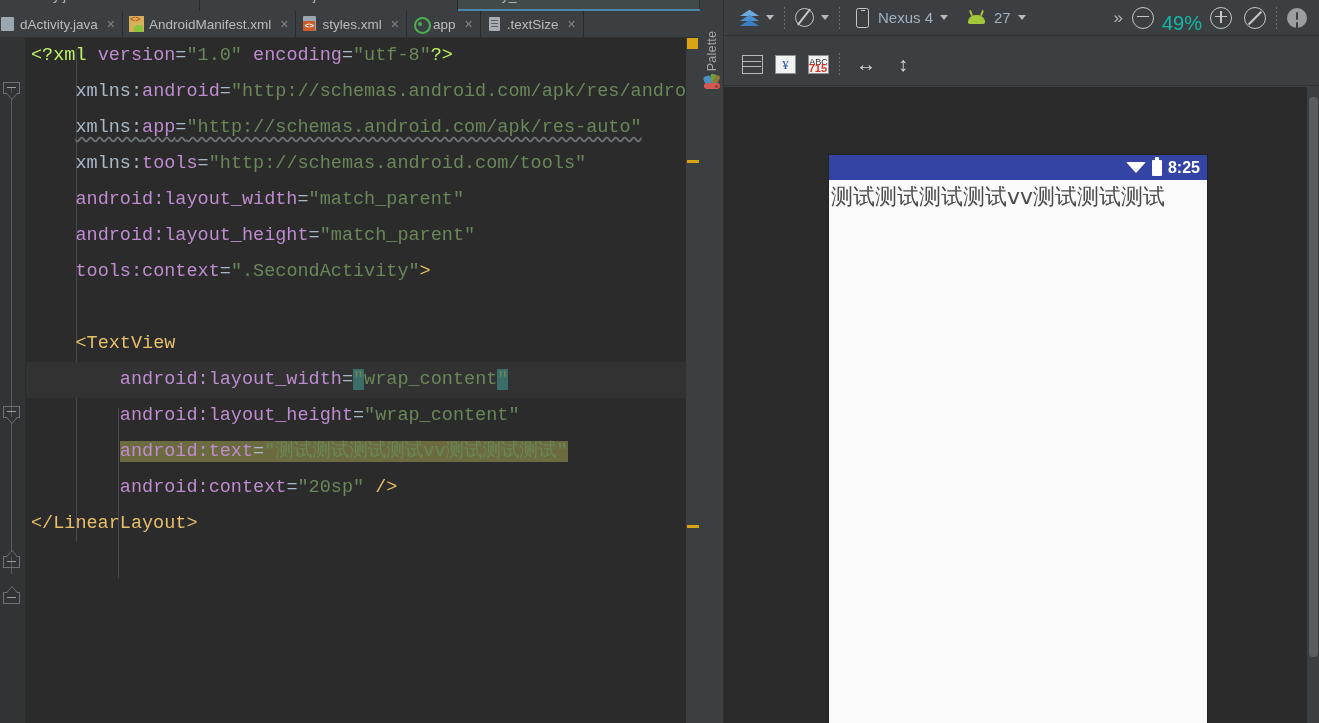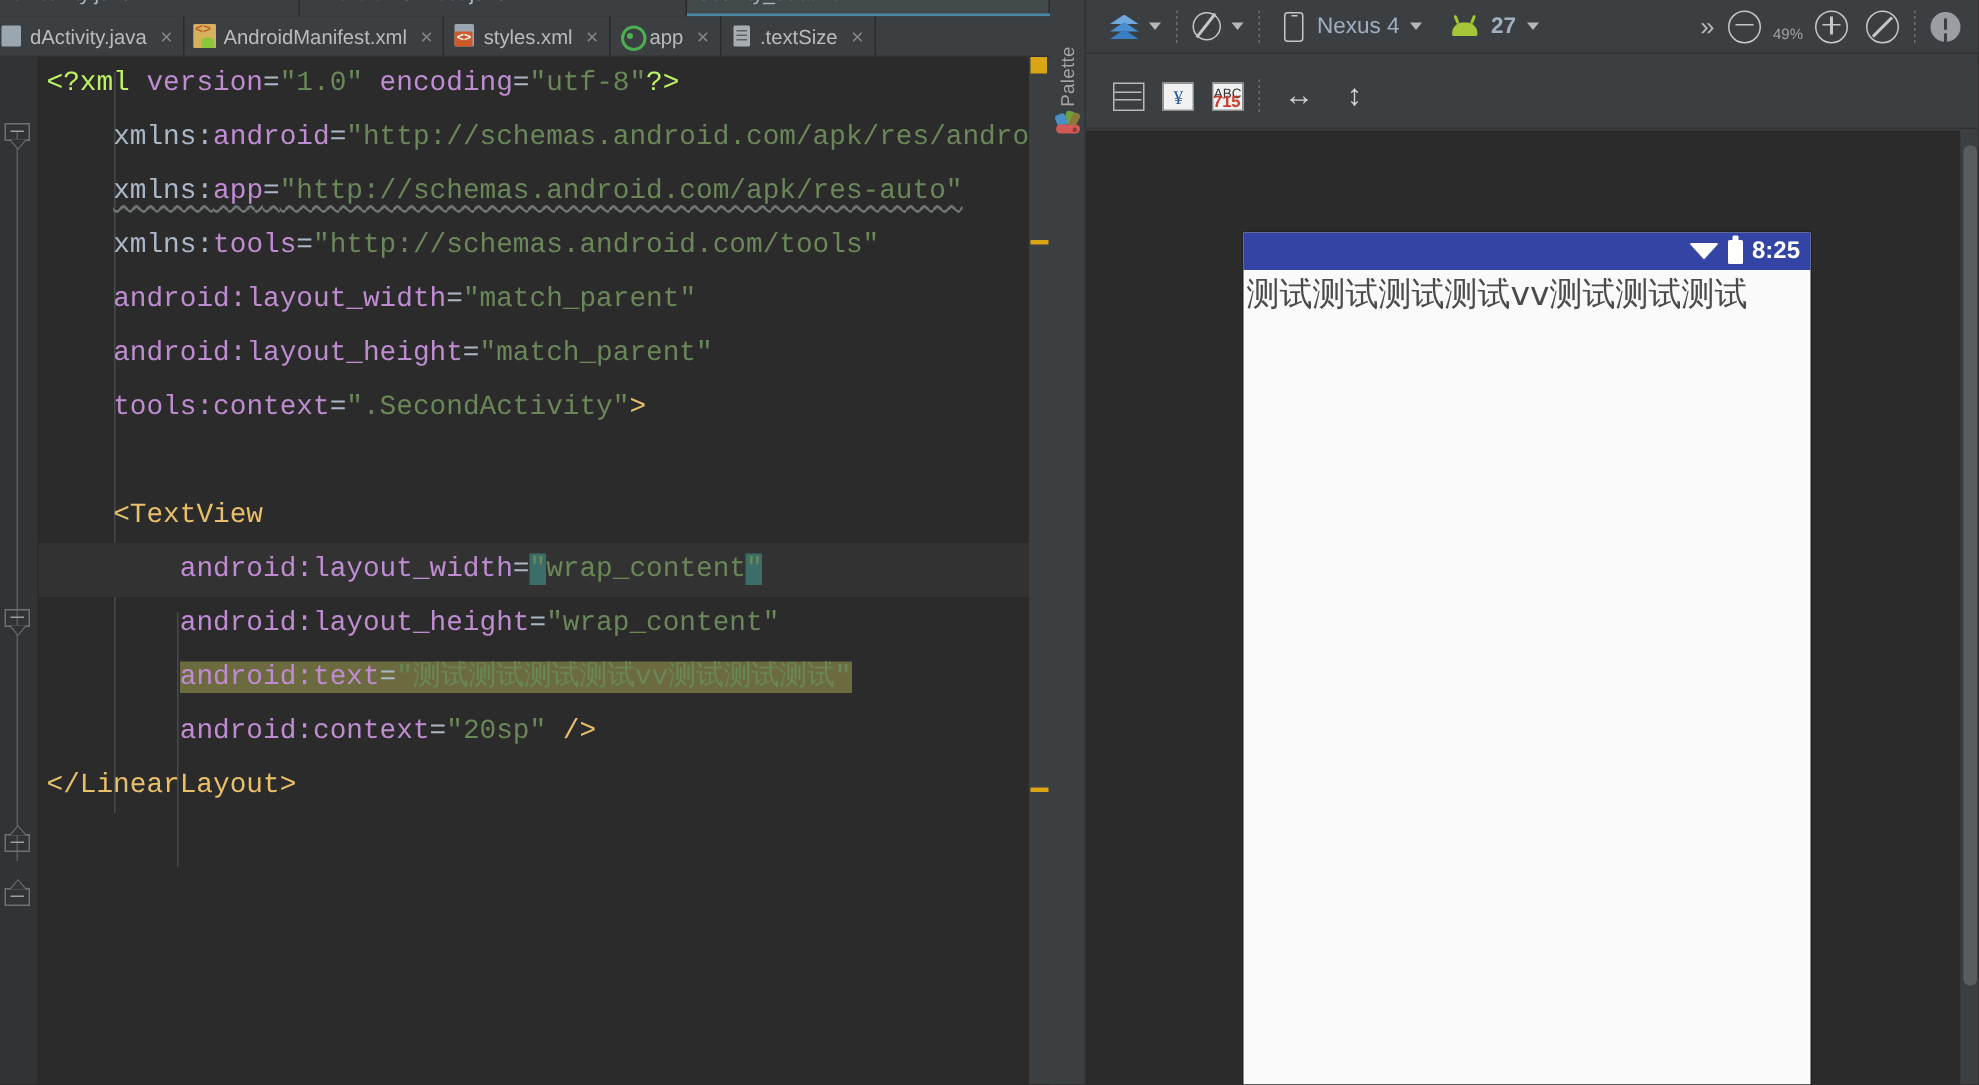"27" div.tbitem { font-weight: bold -> none }
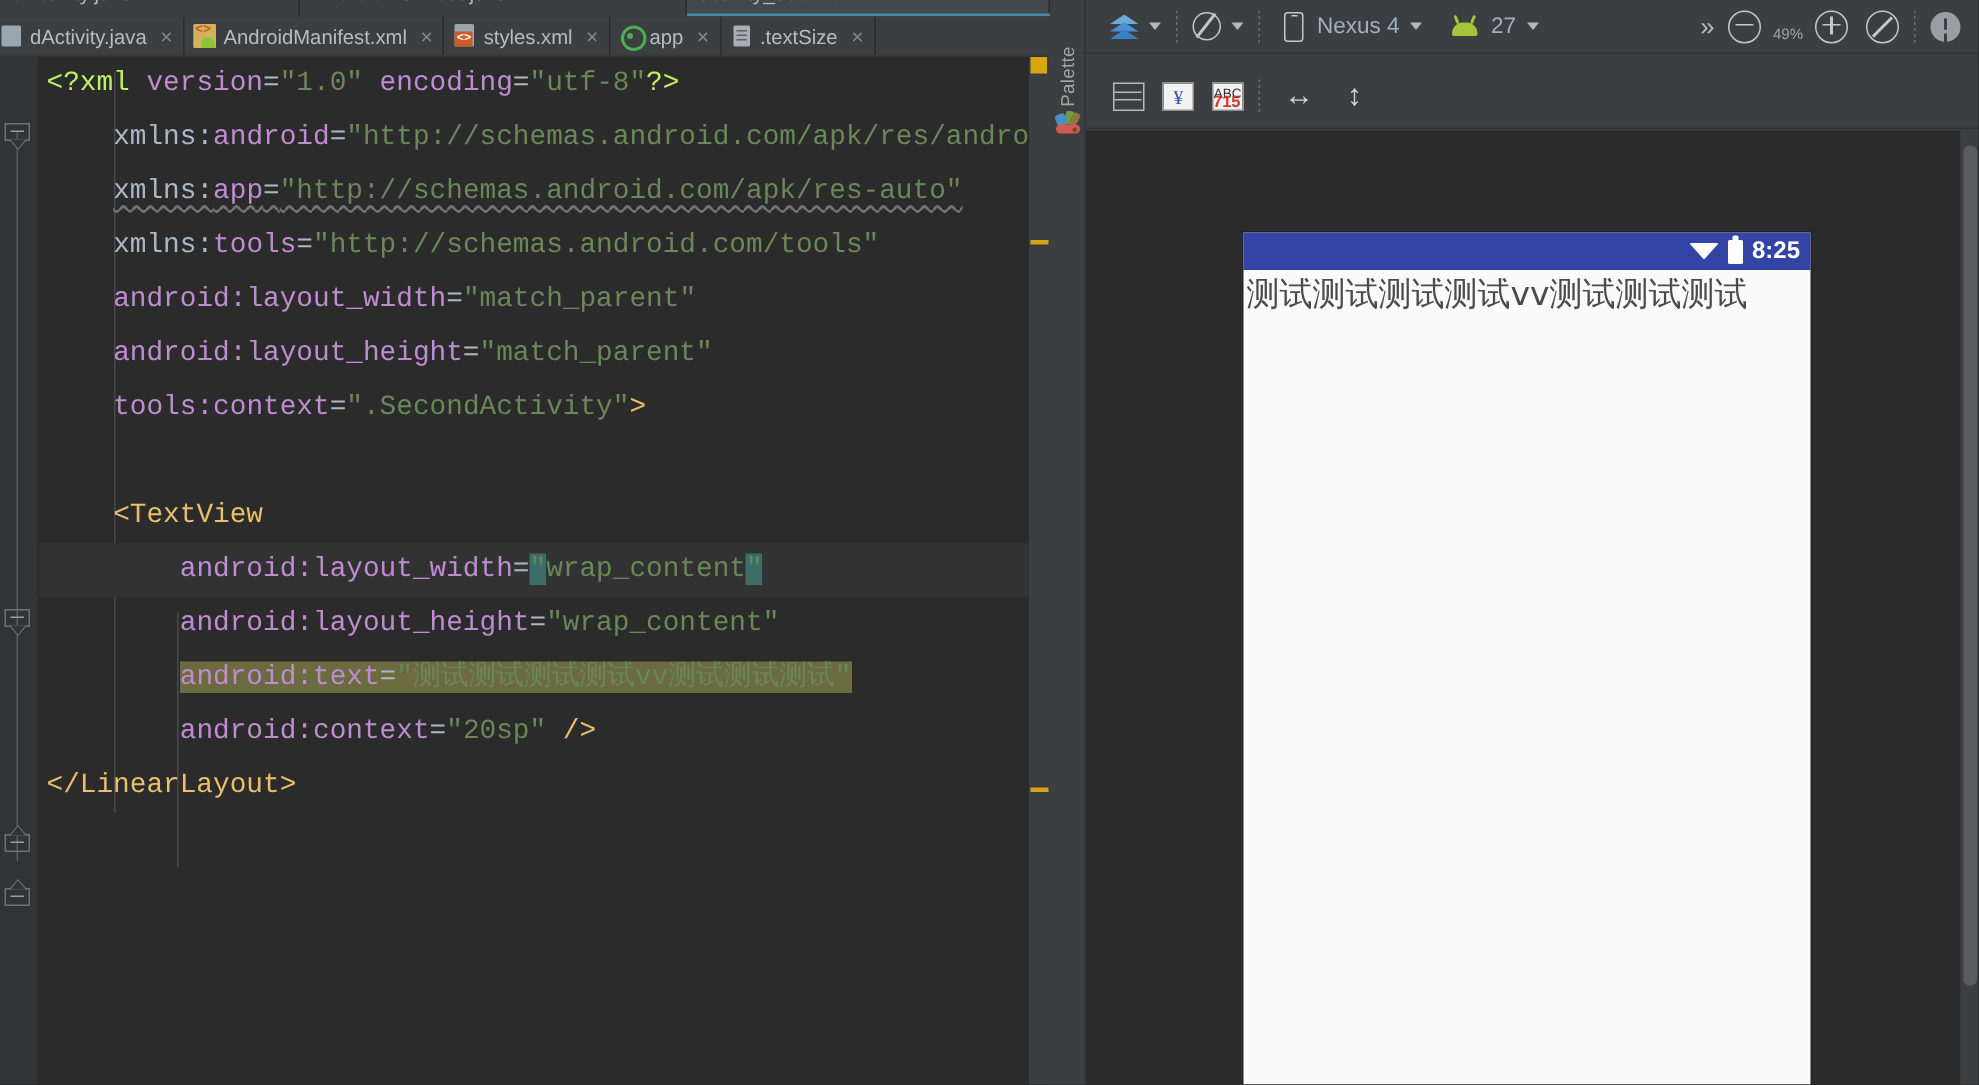"49%" .zoomlbl { color: #a3a3a3 -> #14b8a6; font-size: 10px -> 20px }
